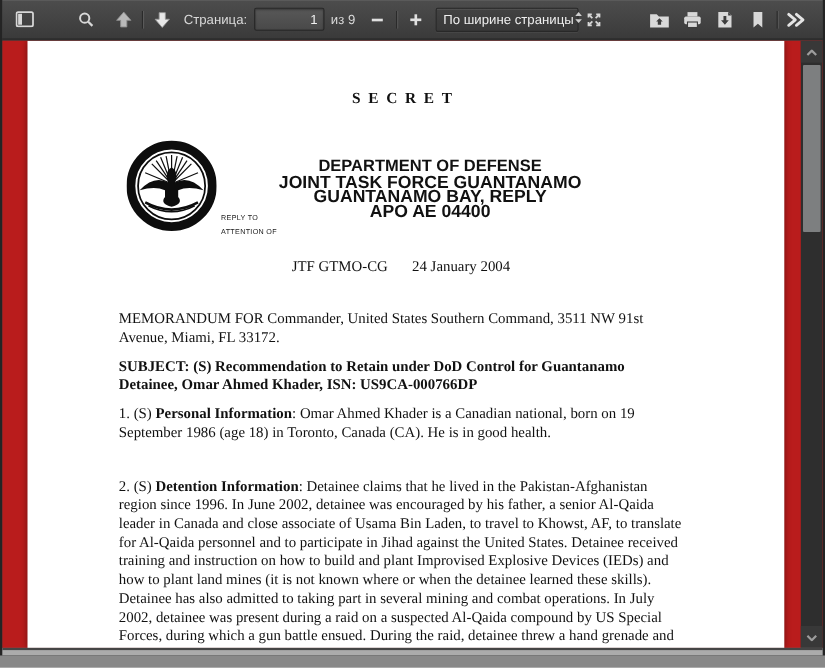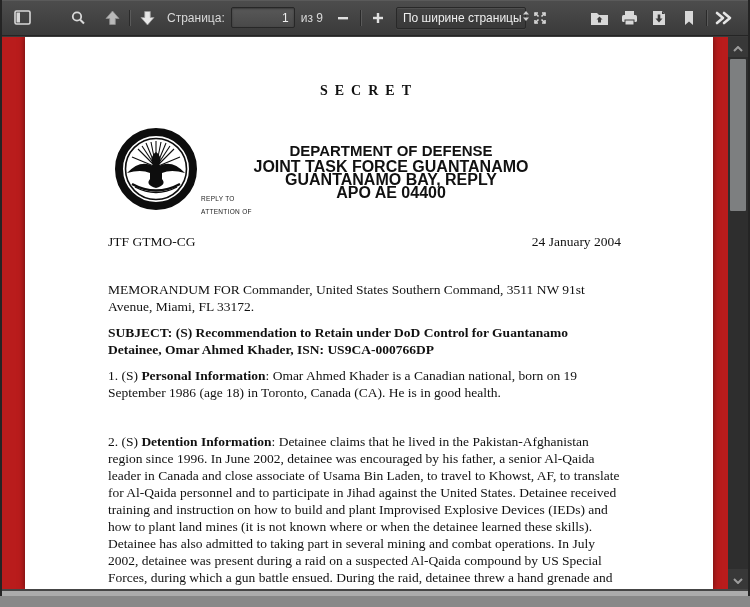"JTF GTMO-CG" .office-row { justify-content: space-between -> center }
